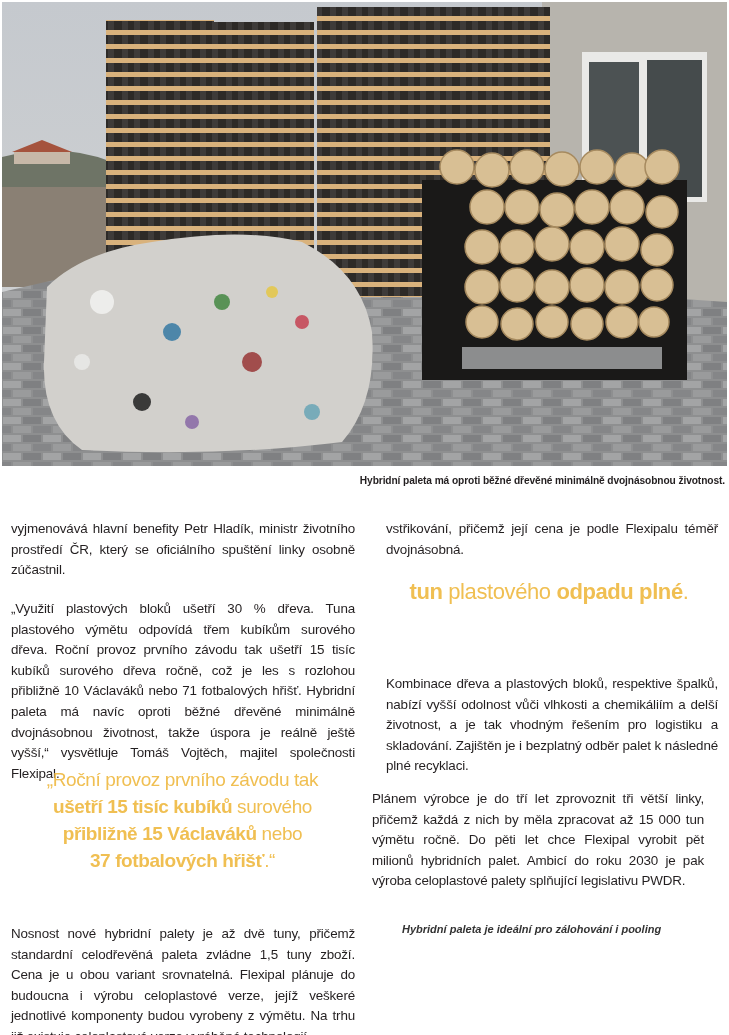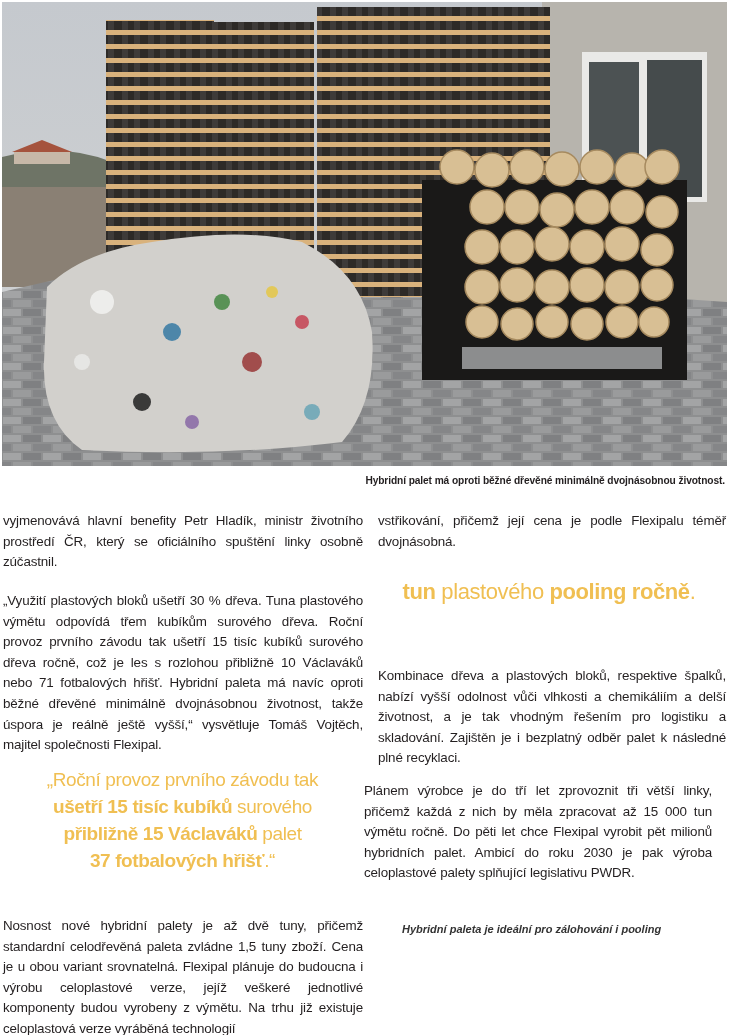"Hybridní palet má oproti běžné" div.caption { text: palet -> paleta }
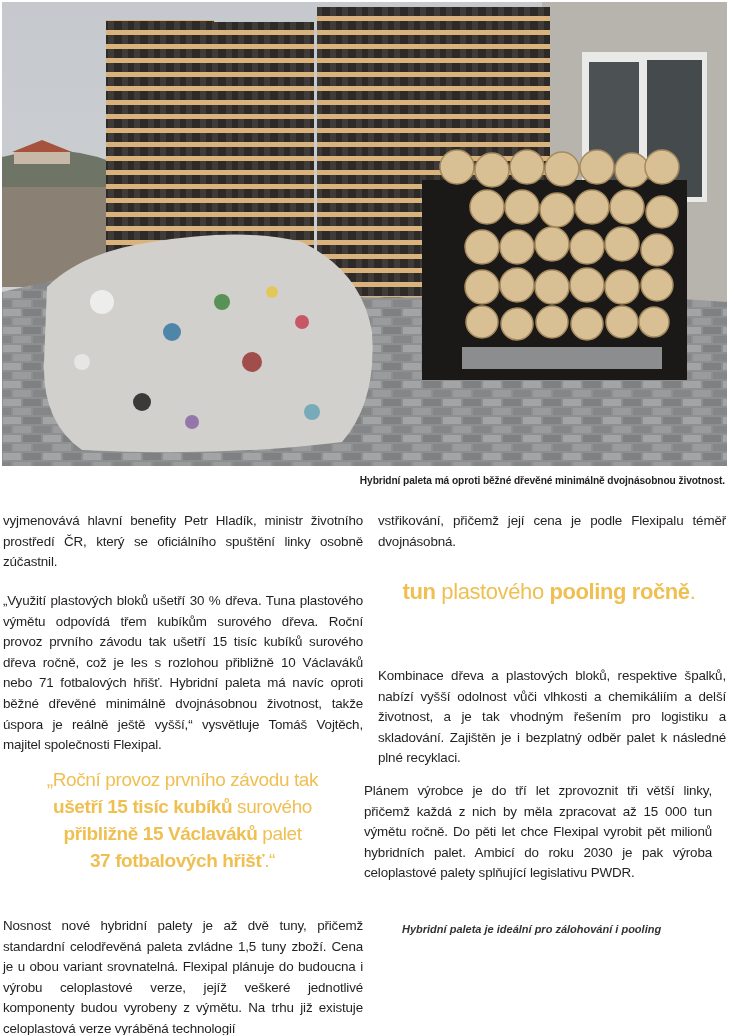"vyjmenovává hlavní benefity Petr Hladík," .col p { margin: 0 -> 8px }
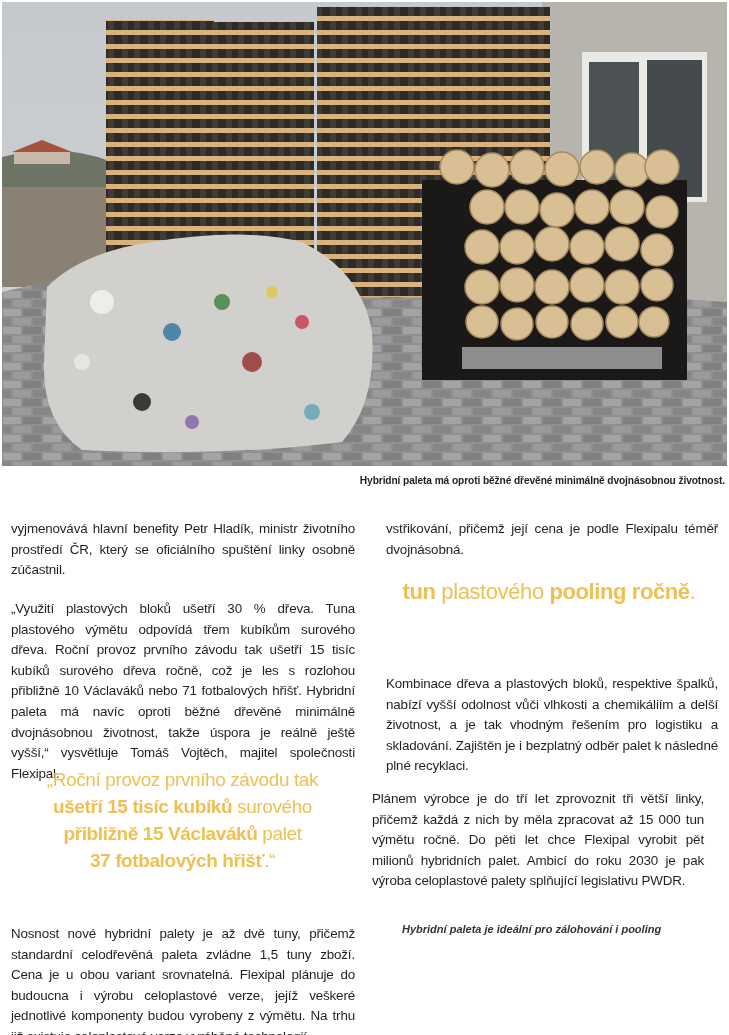"pooling ročně" b { text: pooling ročně -> odpadu plné }
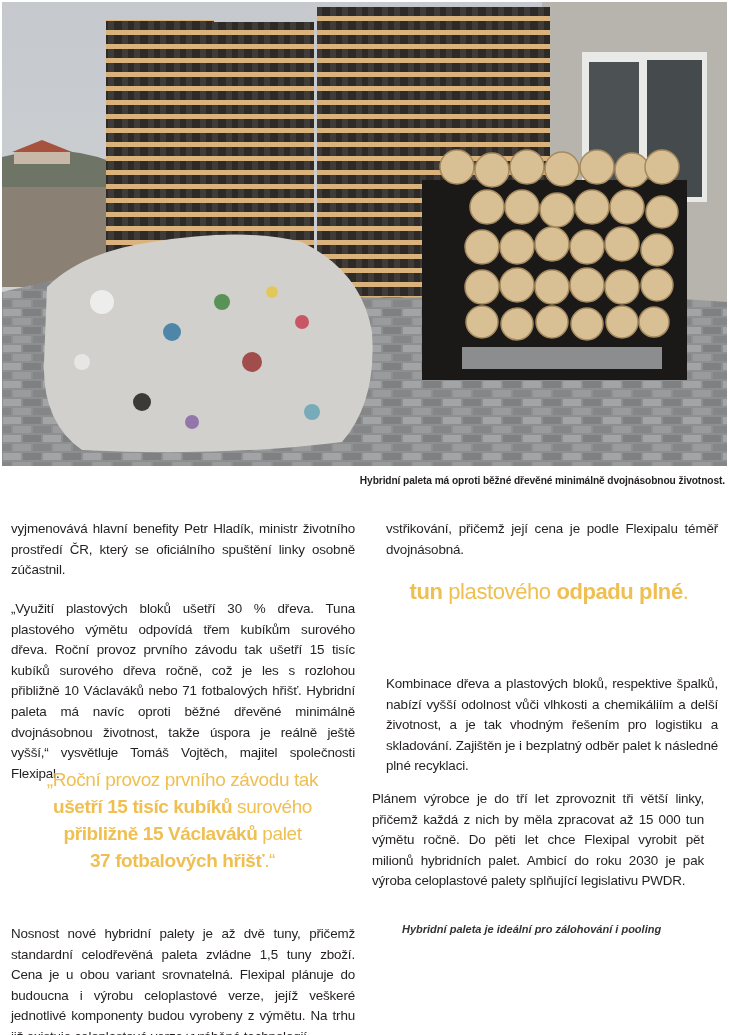"palet" span { text: palet -> nebo }
